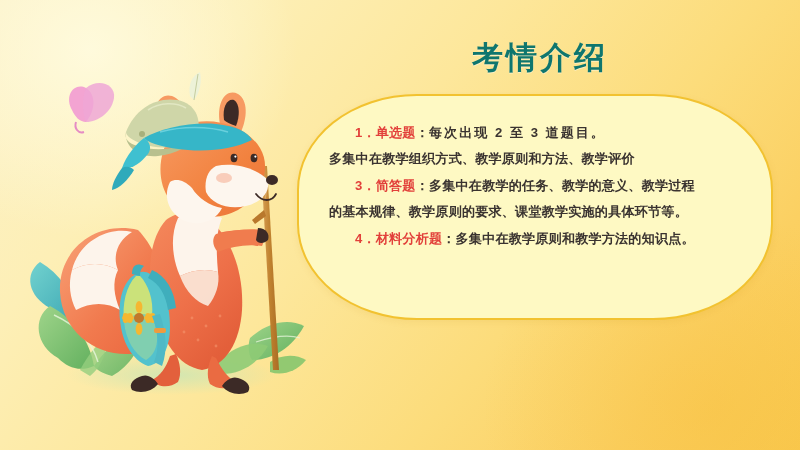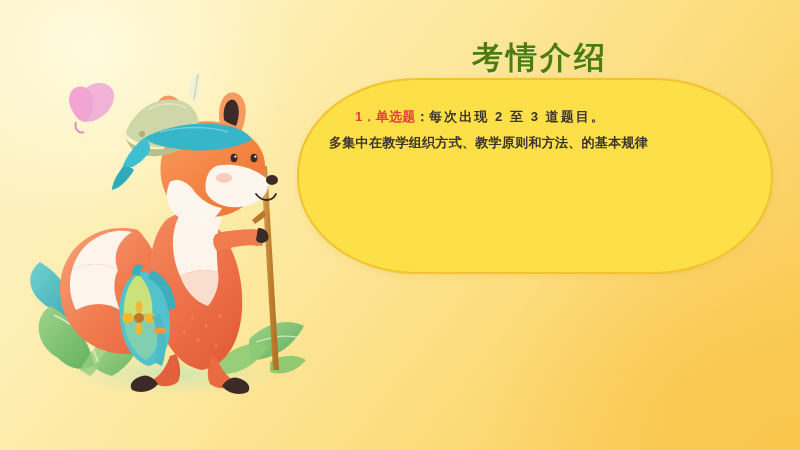"考情介绍" .slide-title { color: #4d7c0f -> #0f766e }
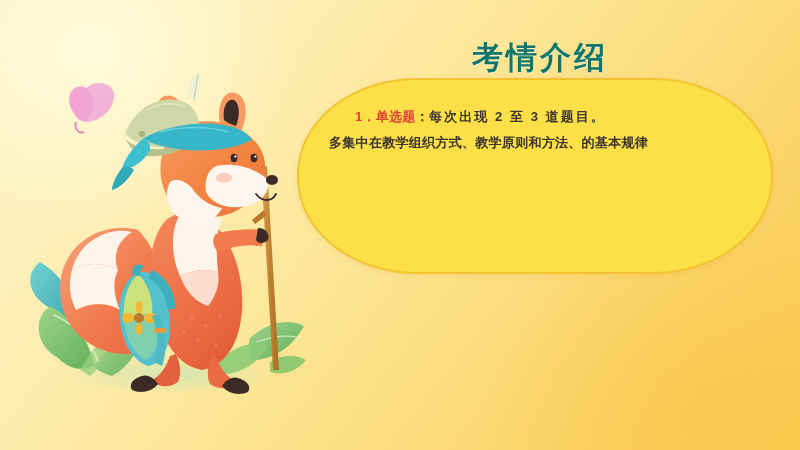"1．单选题：每次出现 2 至 3 道题目。" .content-card { background: #fde047 -> #fef9c3; height: 196px -> 226px; top: 78px -> 94px }
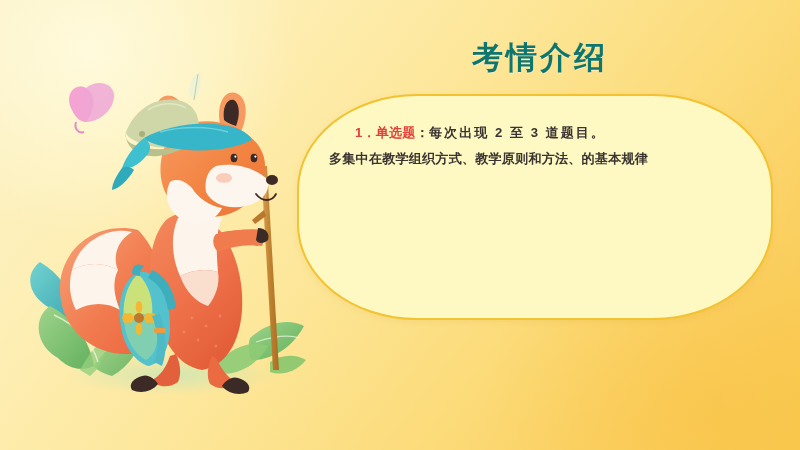"多集中在教学组织方式、教学原则和方法、的基本规律" span { text: 的基本规律 -> 教学评价 }
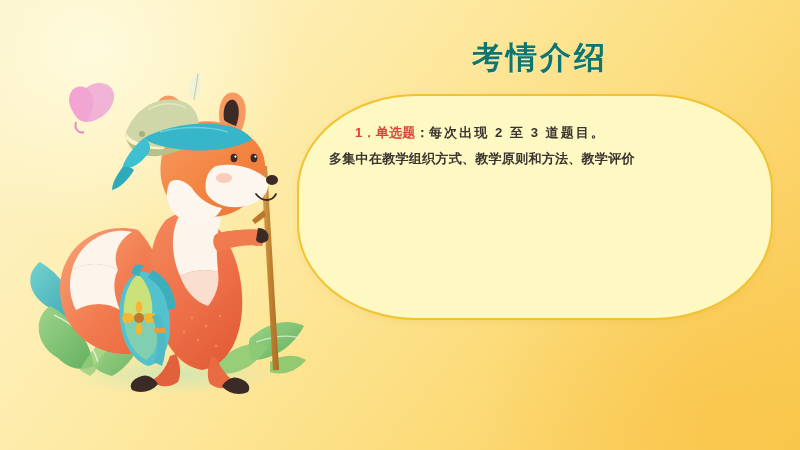"3．简答题：多集中在教学的任务、教学的意义、教学过程" div.line { html: none -> <div> <span>3．简答题</span><span>：</span><span>多集中在教学的任务、教学的意义、教学过程</span> </div> }
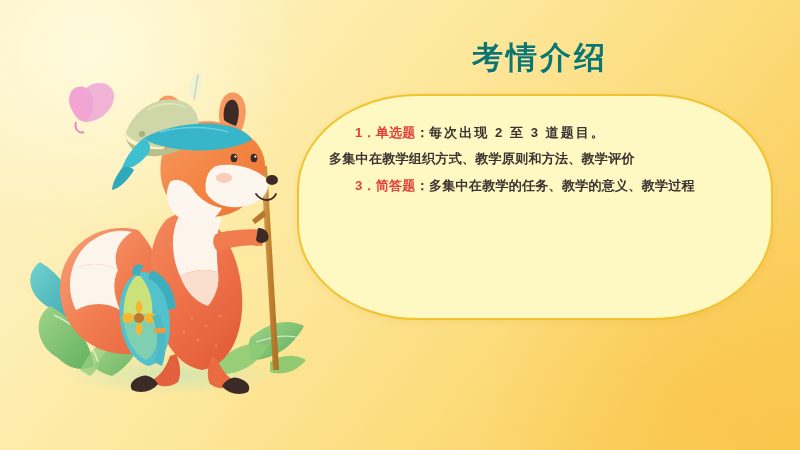"的基本规律、教学原则的要求、课堂教学实施的具体环节等。" div.line { html: none -> <div> <span>的基本规律、教学原则的要求、课堂教学实施的具体环节等。</span> </div> }
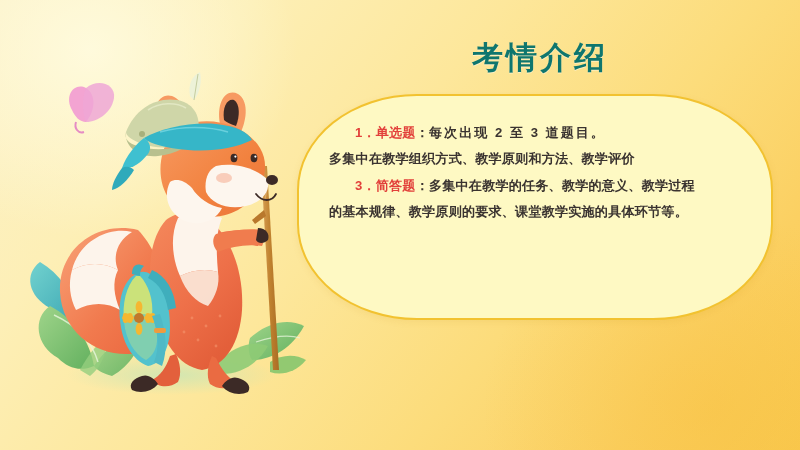"4．材料分析题：多集中在教学原则和教学方法的知识点。" div.line { html: none -> <div> <span>4．材料分析题</span><span>：</span><span>多集中在教学原则和教学方法的知识点。</span> </div> }
